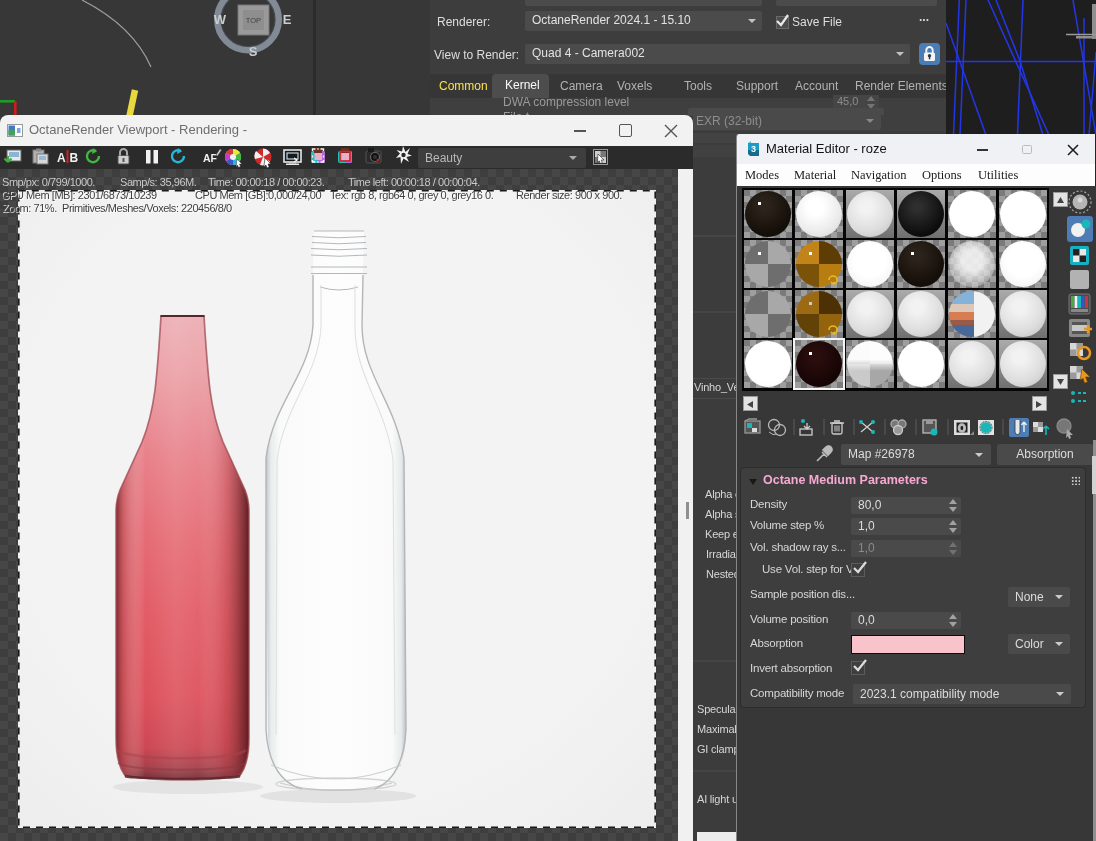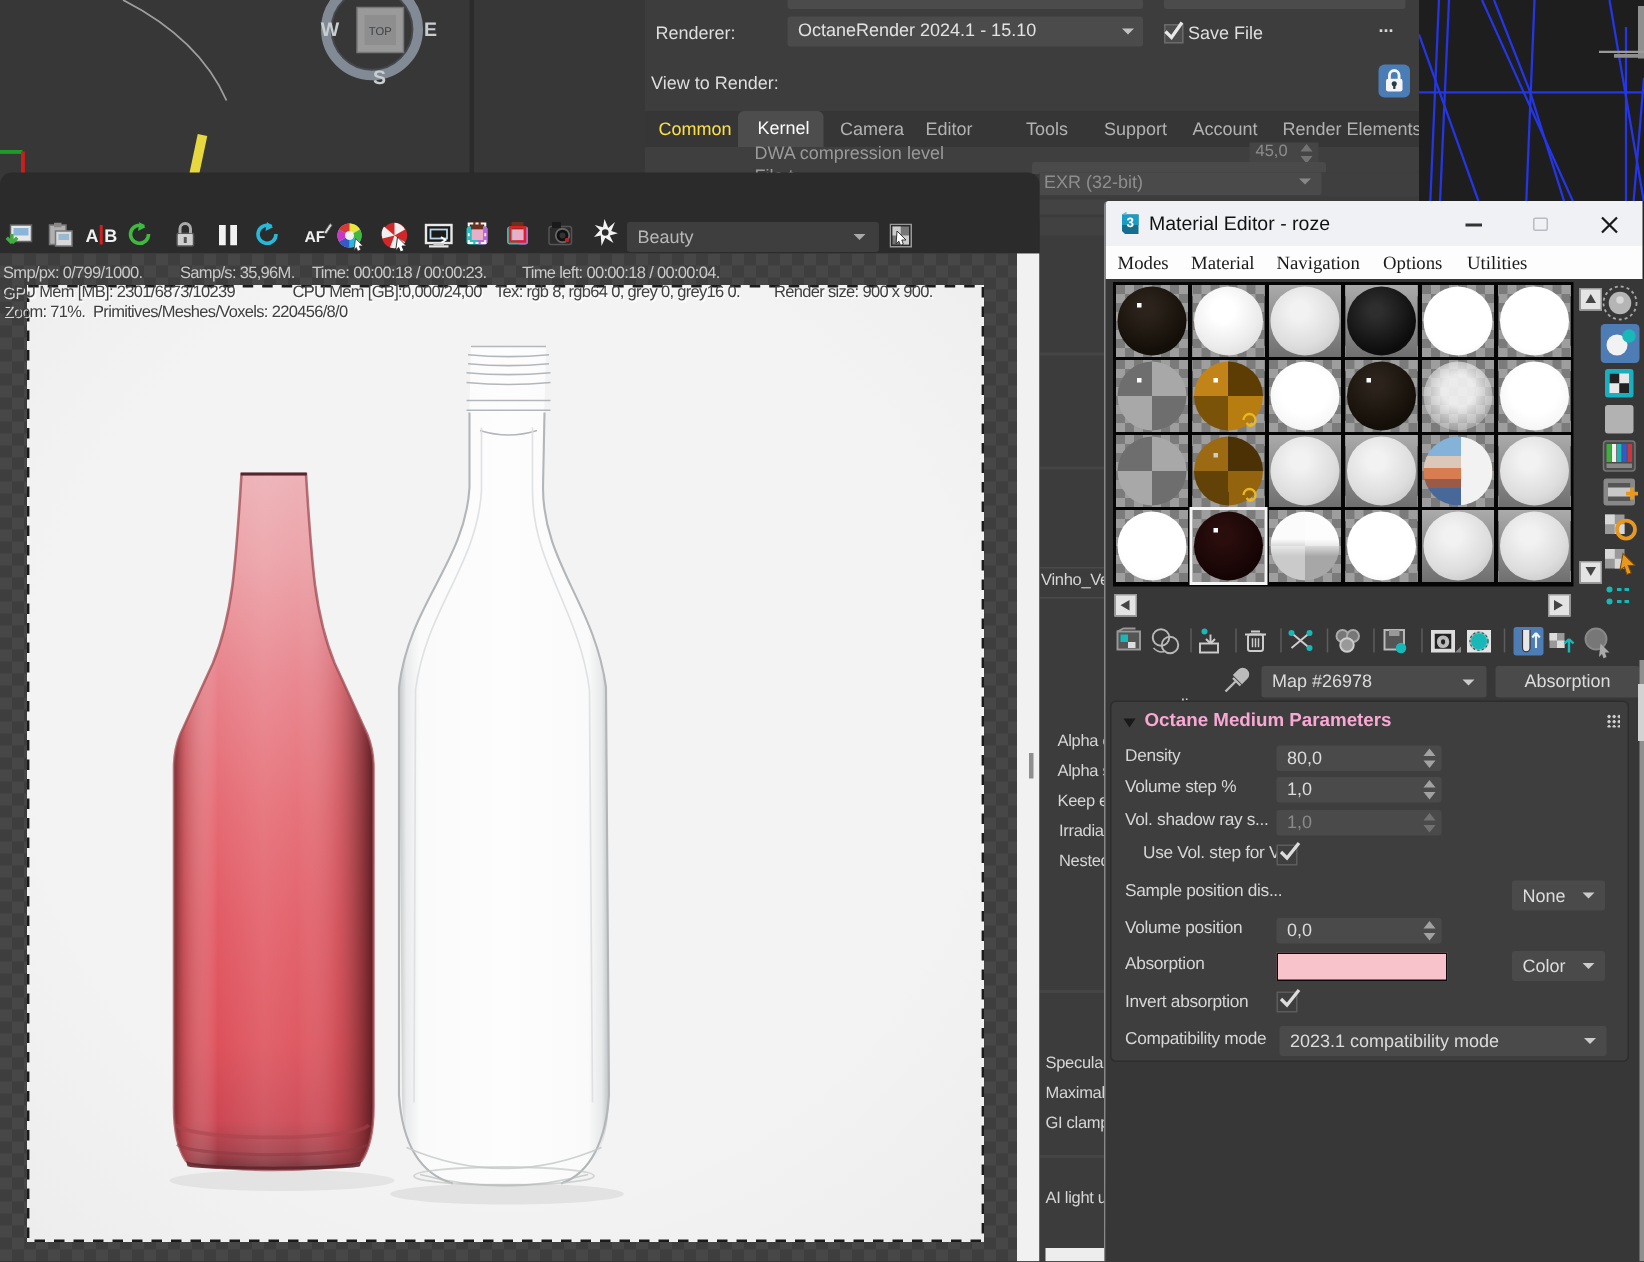"Quad 4 - Camera002" div.dd { html: none -> <div>Quad 4 - Camera002<div></div></div> }
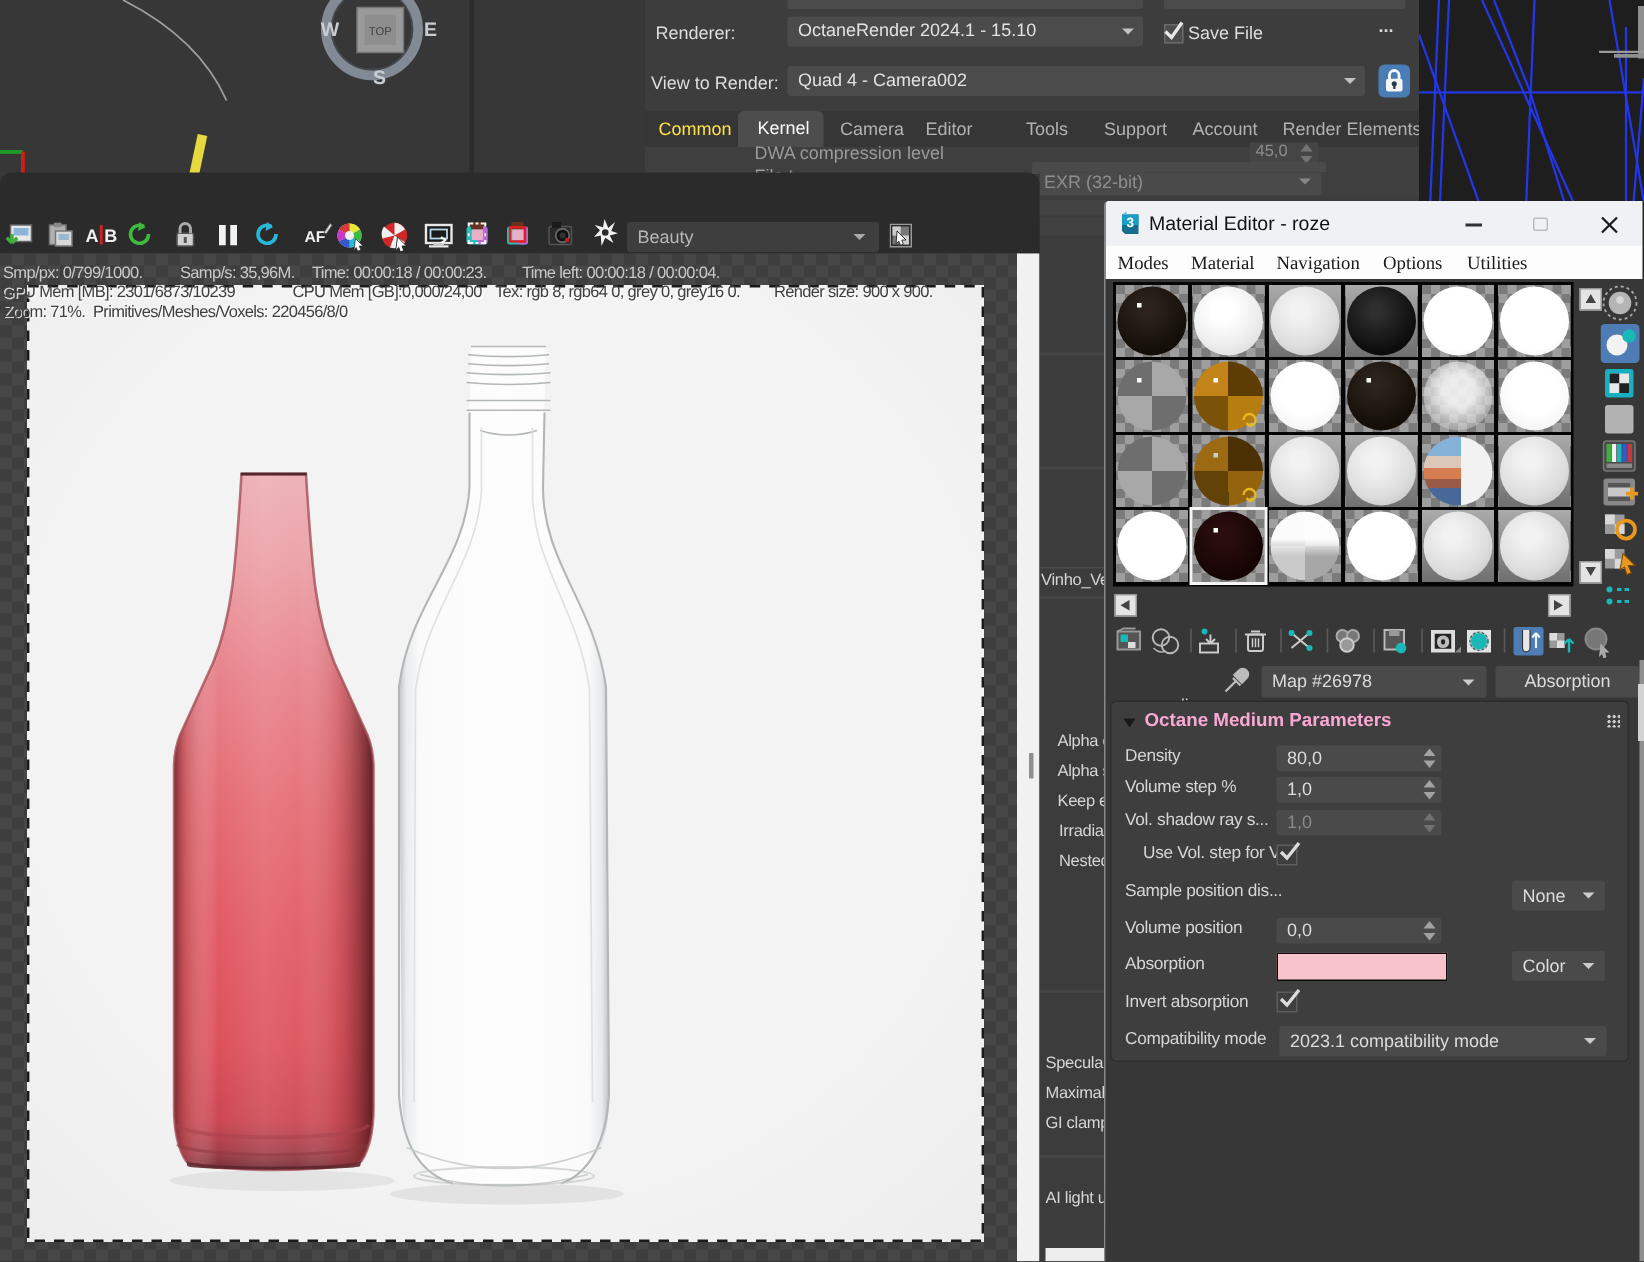"Editor" div { text: Editor -> Voxels }
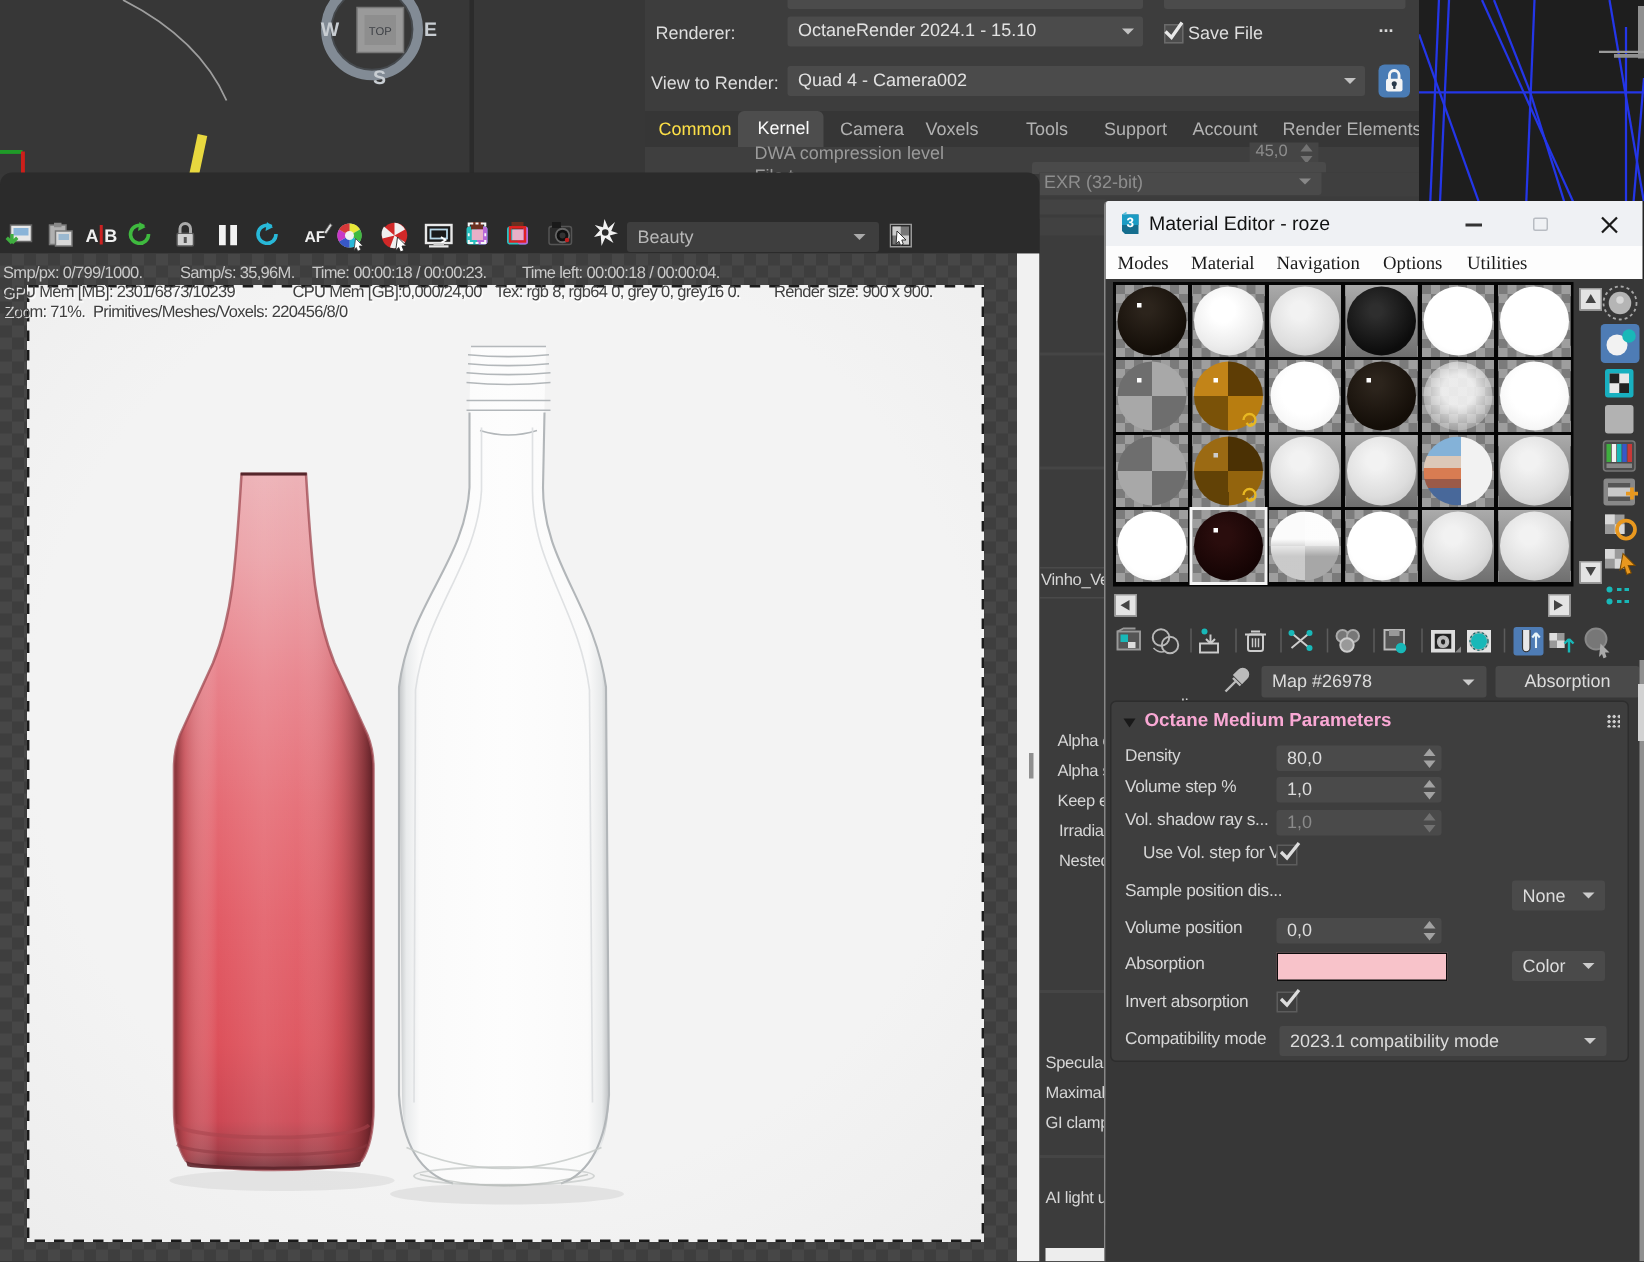"OctaneRender Viewport - Rendering -" div.abs { html: none -> <div> <svg> <rect></rect> <rect></rect> <rect></rect> <rect></rect> </svg> <div>OctaneRender Viewport - Rendering -</div> <div></div> <div></div> <svg> <path></path> </svg> </div> }
